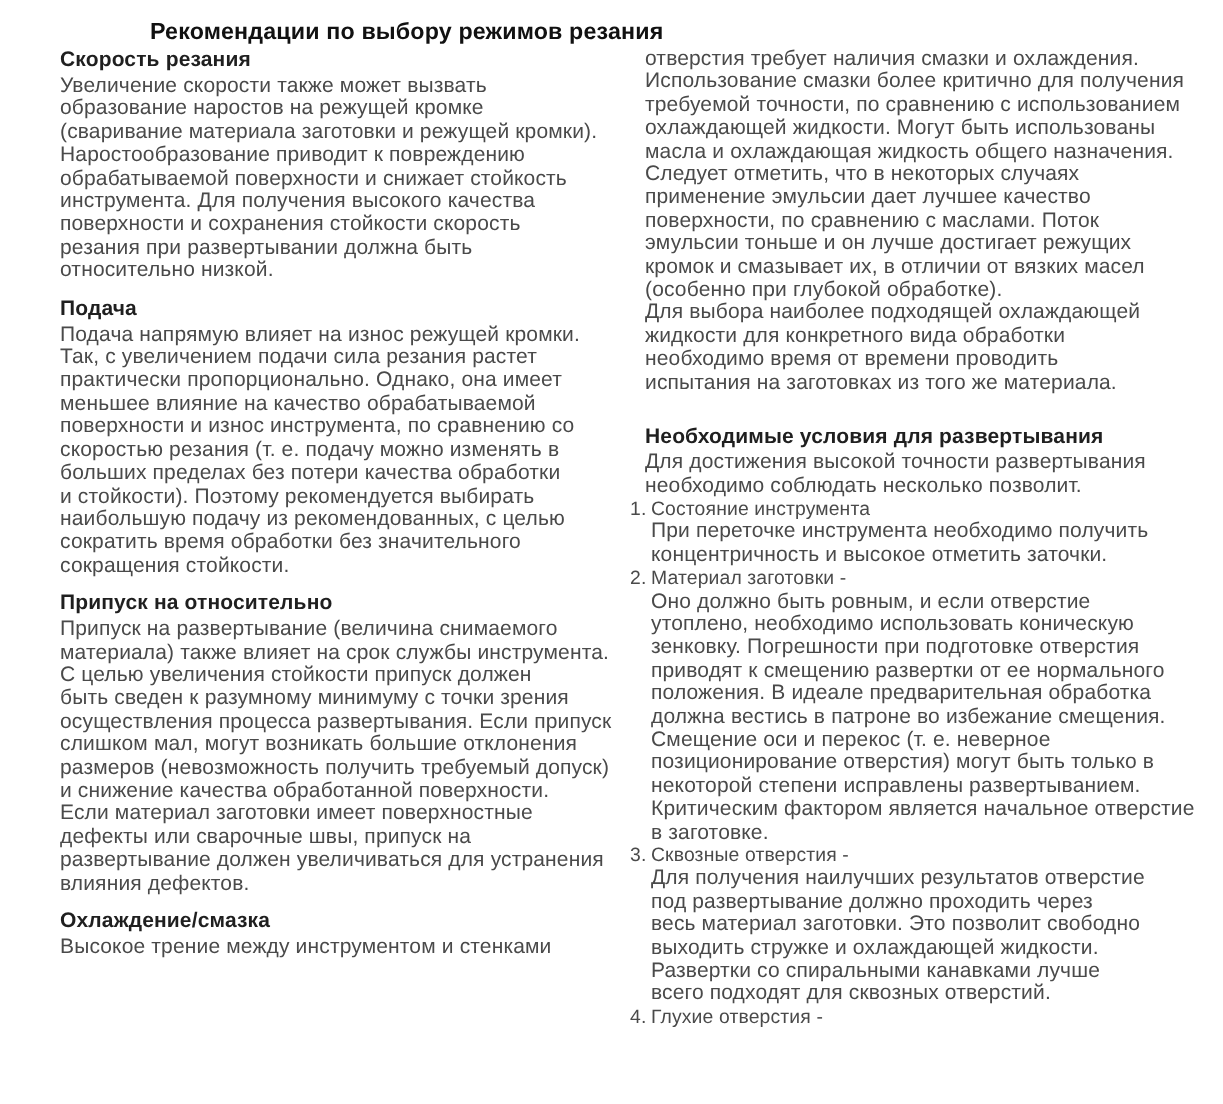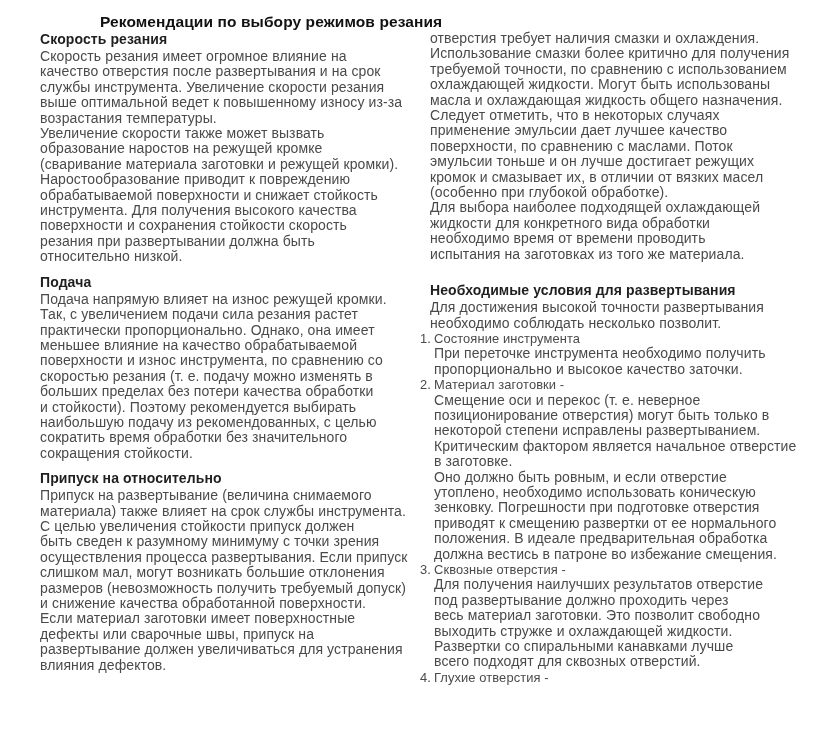"Скорость резания имеет огромное влияние" p.para { html: <p>Скорость резания имеет огромное влияние на качество отверстия после развертывания и на срок службы инструмента. Увеличение скорости резания выше оптимальной ведет к повышенному износу из-за возрастания температуры.</p> -> none }
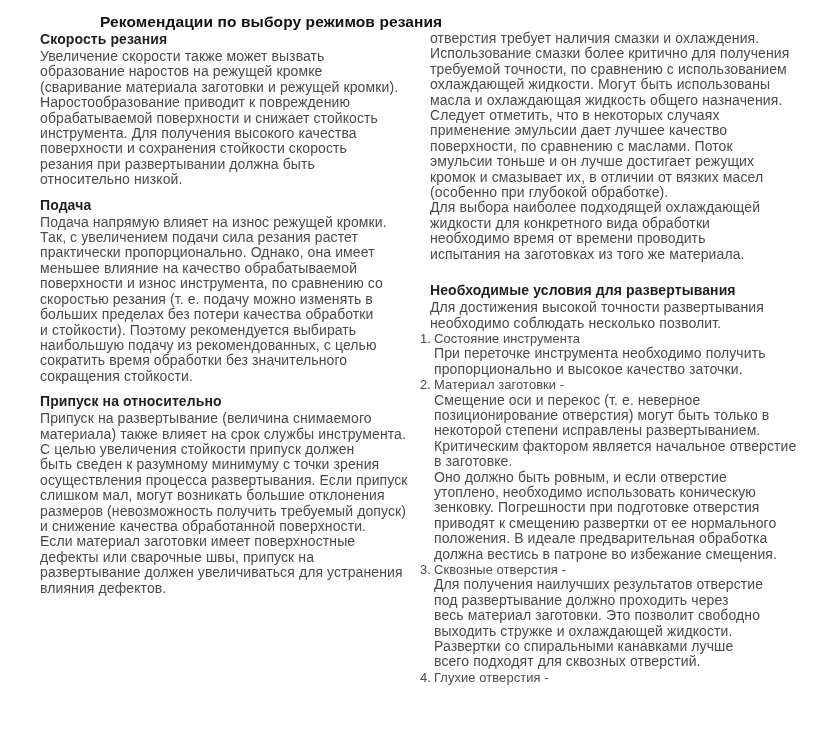"При переточке инструмента необходимо" p.para { text: пропорционально и высокое качество -> концентричность и высокое отметить }
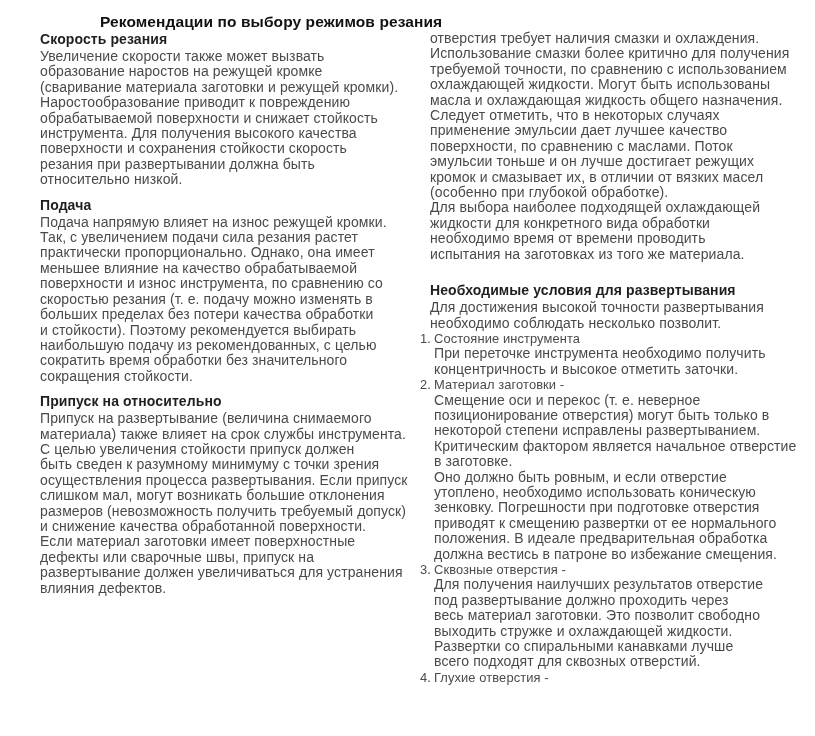"Смещение оси и перекос (т." p.para { order: before "Оно должно быть ровным, и" -> after "Оно должно быть ровным, и" }
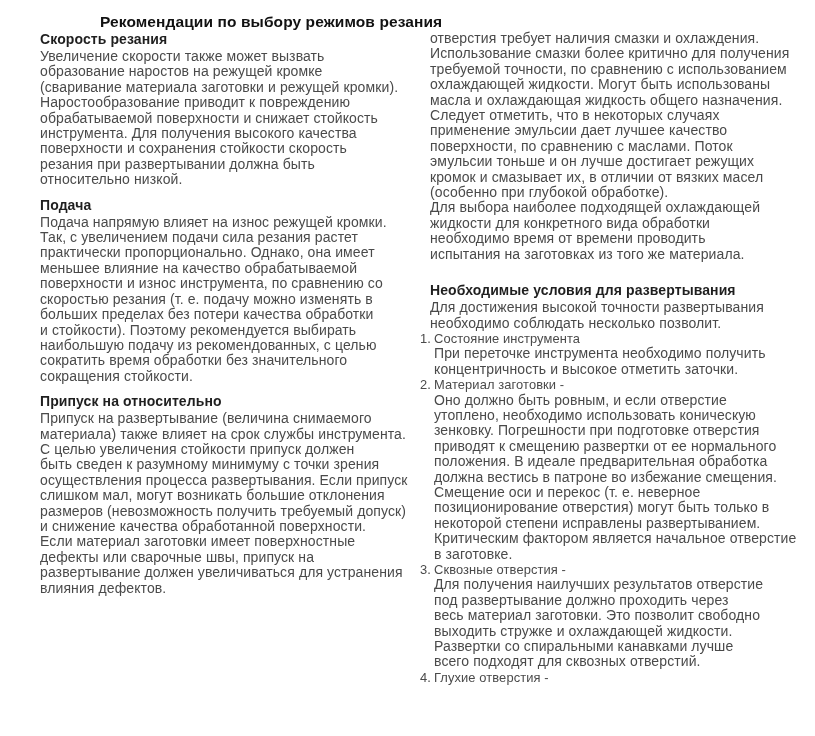"Охлаждение/смазка" section.section { html: none -> <section> <h2>Охлаждение/смазка</h2> <p>Высокое трение между инструментом и стенками</p> </section> }
